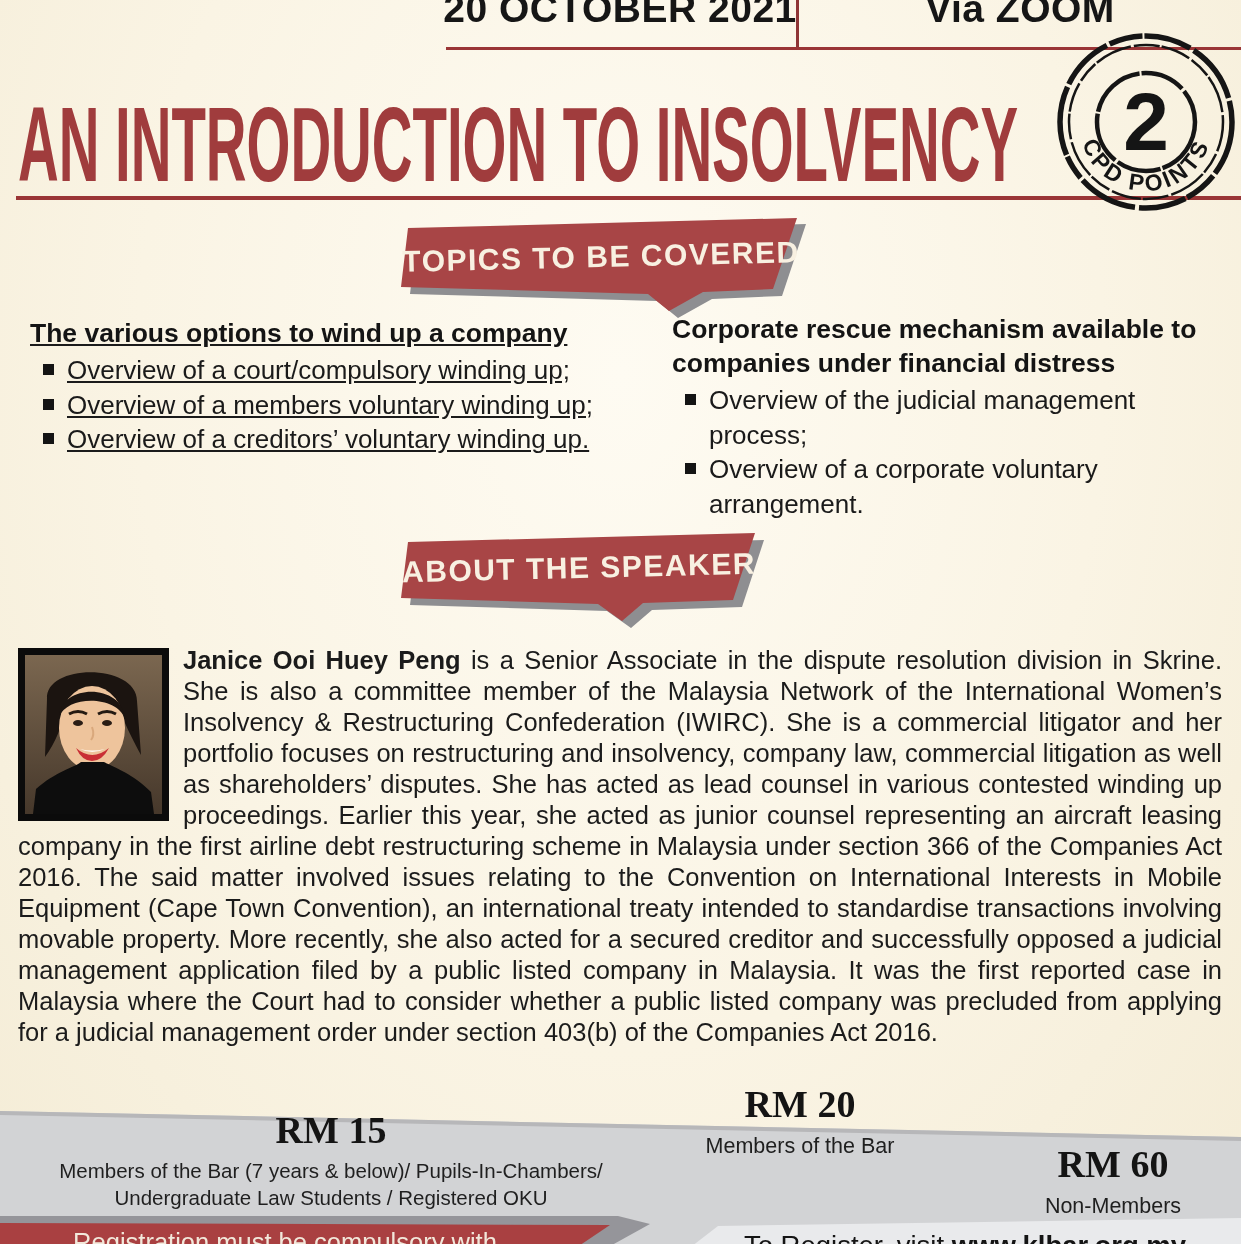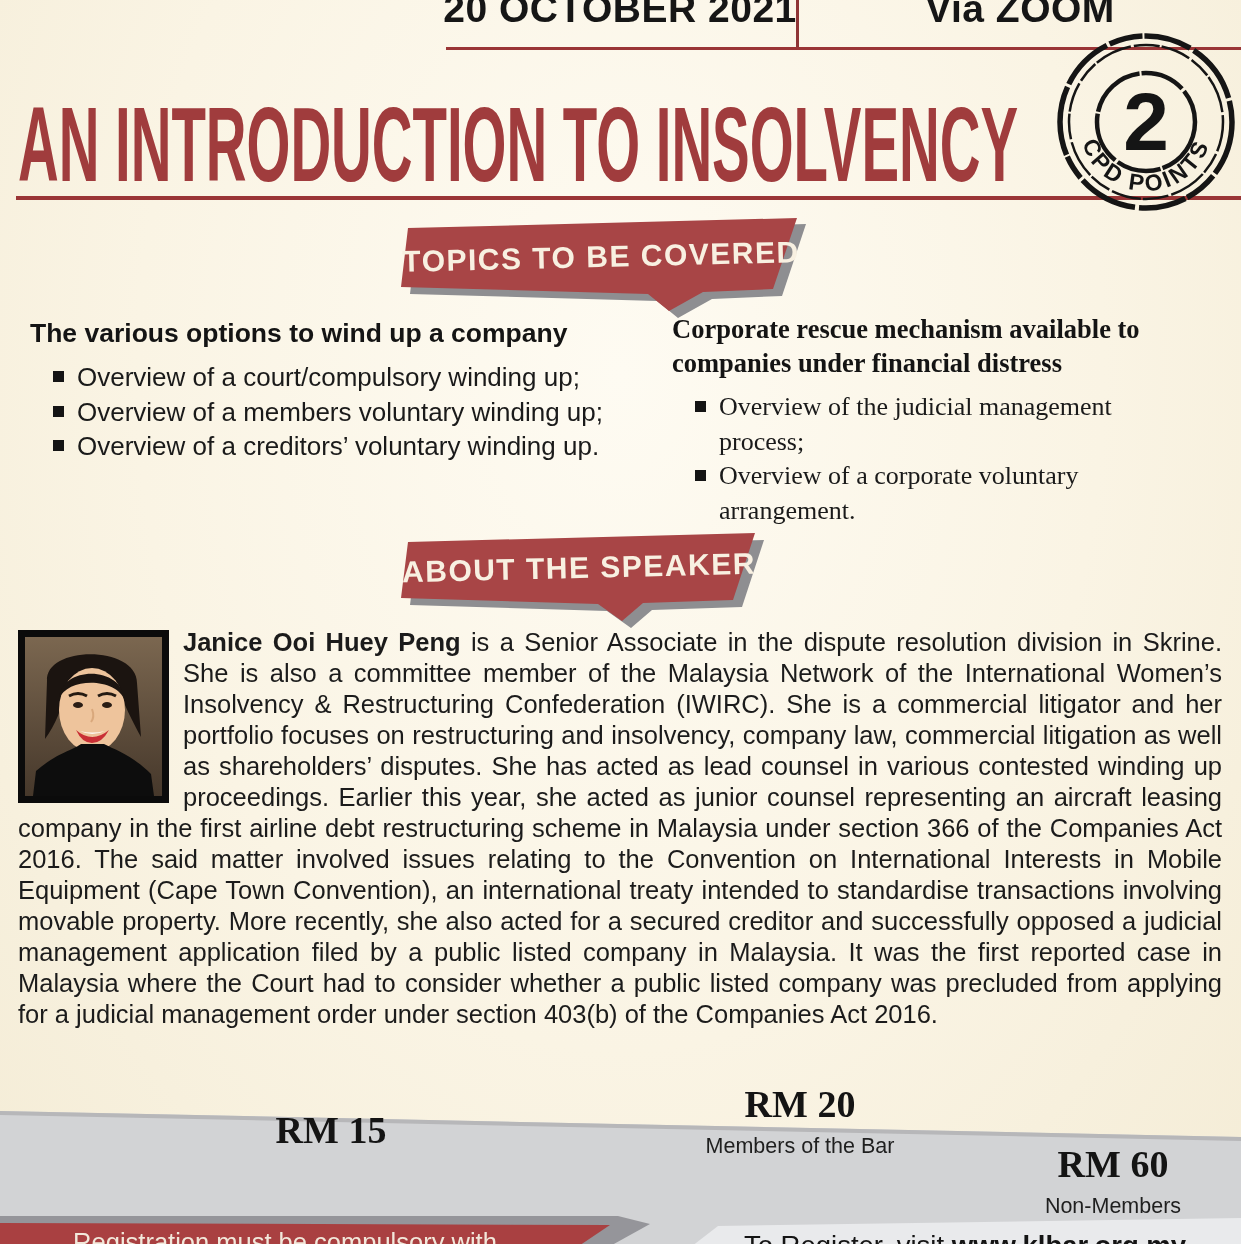"The various options to wind" div.abs { text-decoration: none -> underline }
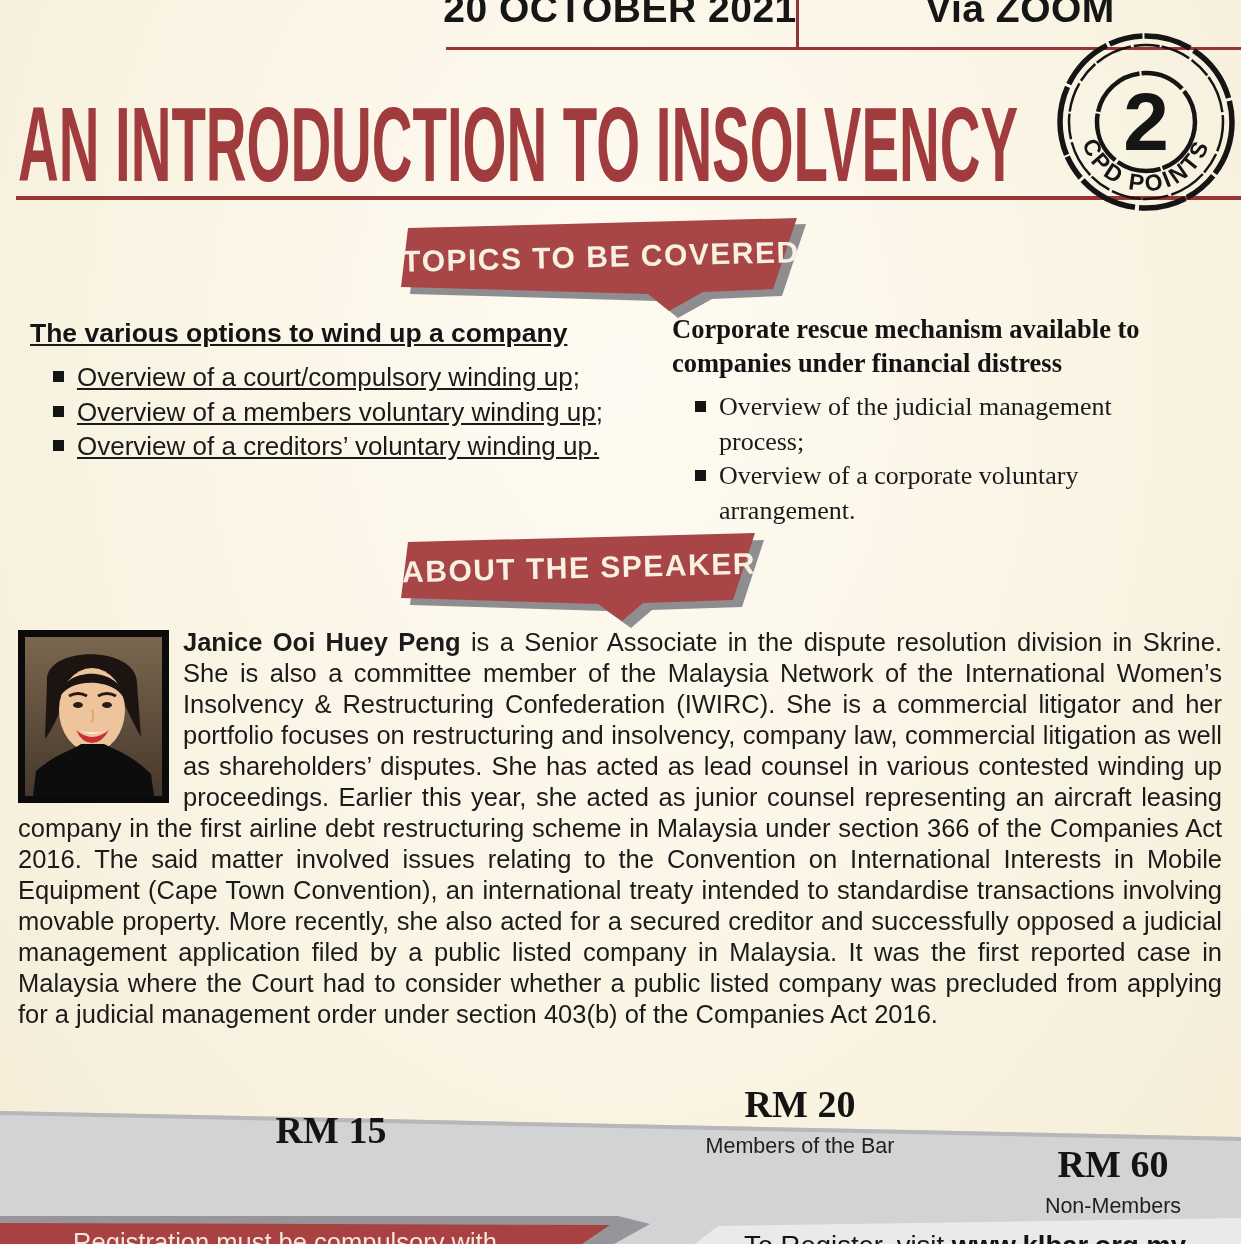"Corporate rescue mechanism available to" div.abs { font-family: Liberation Serif, serif -> none }
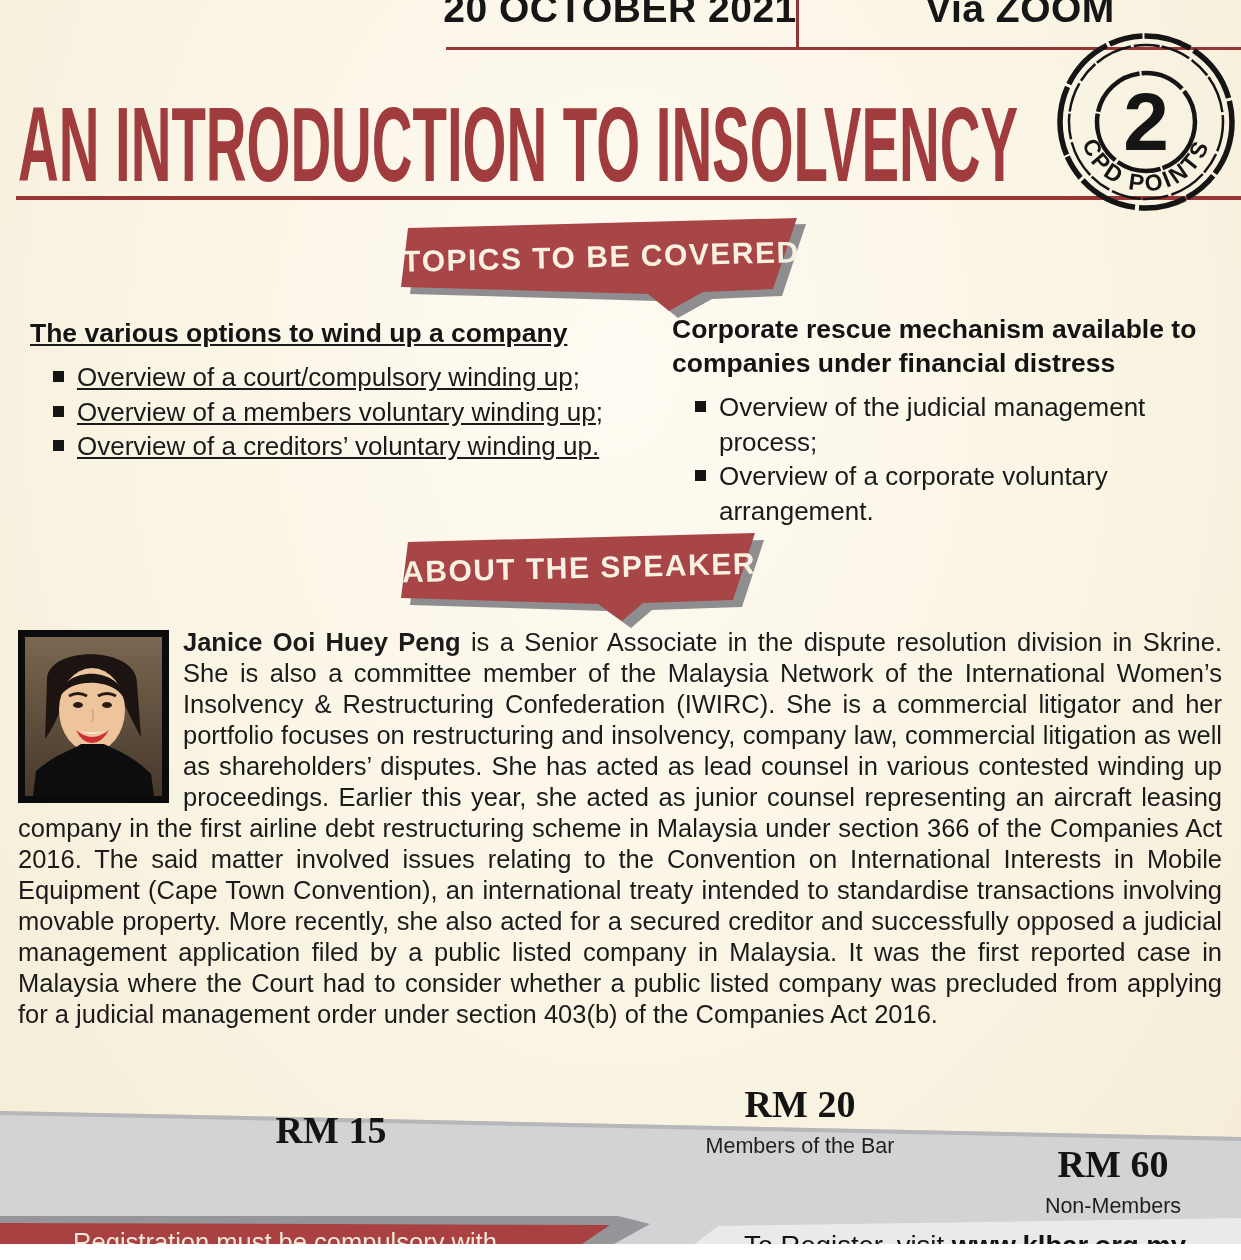"Overview of a court/compulsory winding" .col ul { margin: 10px -> 0 }
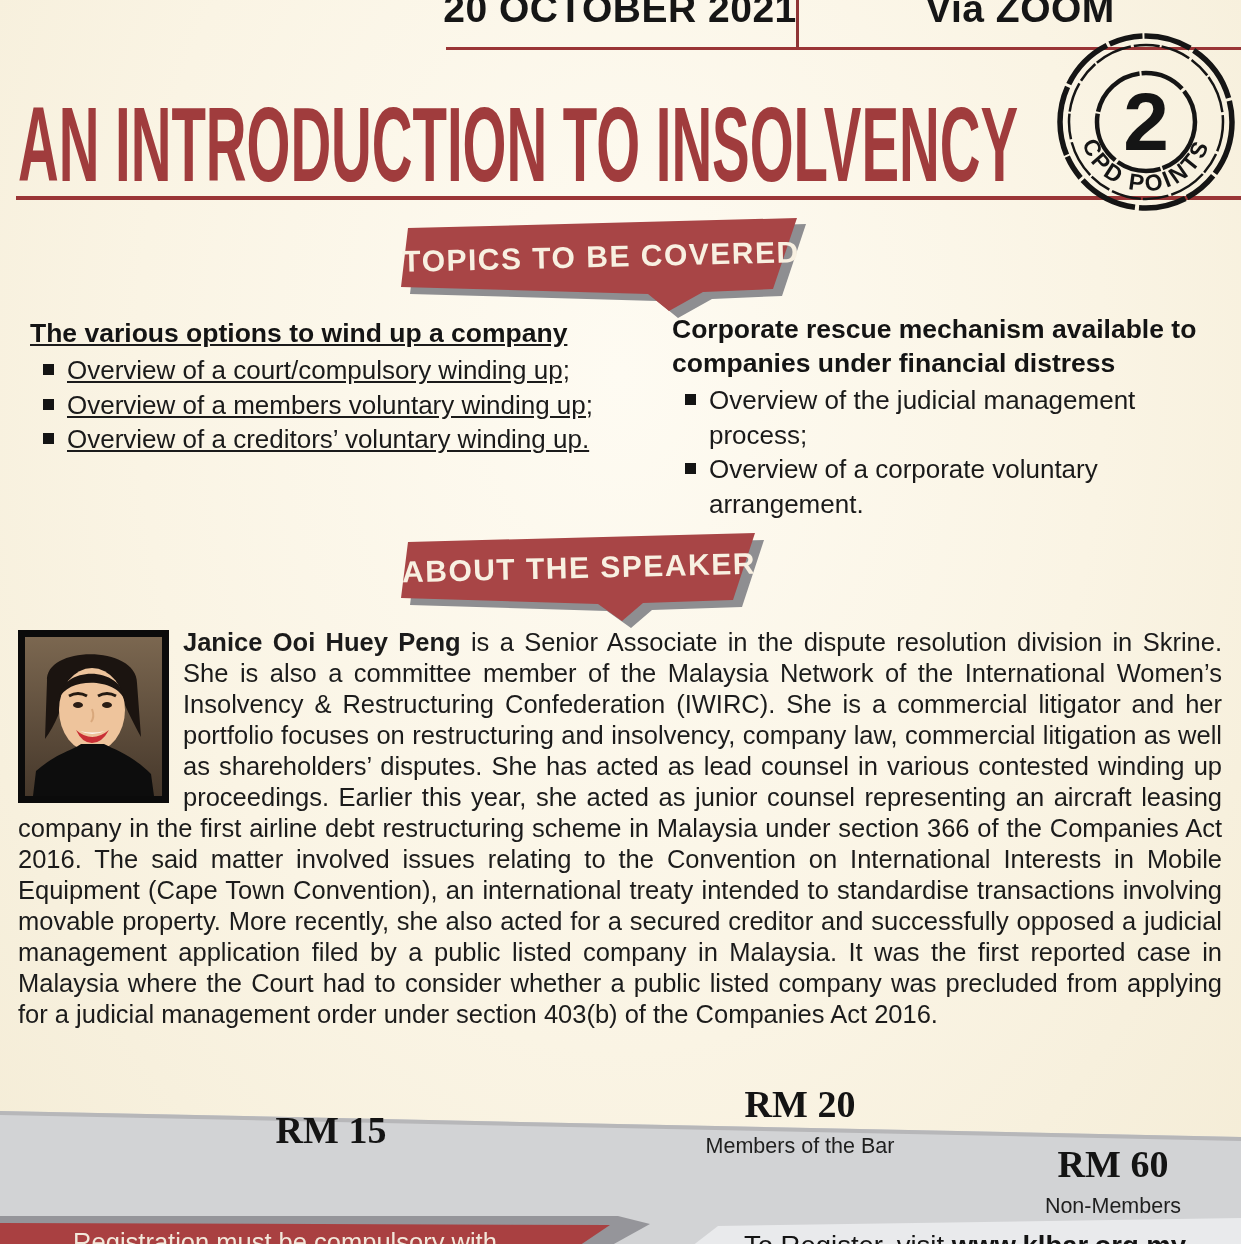"Janice Ooi Huey Peng is" div.abs { top: 627px -> 645px }
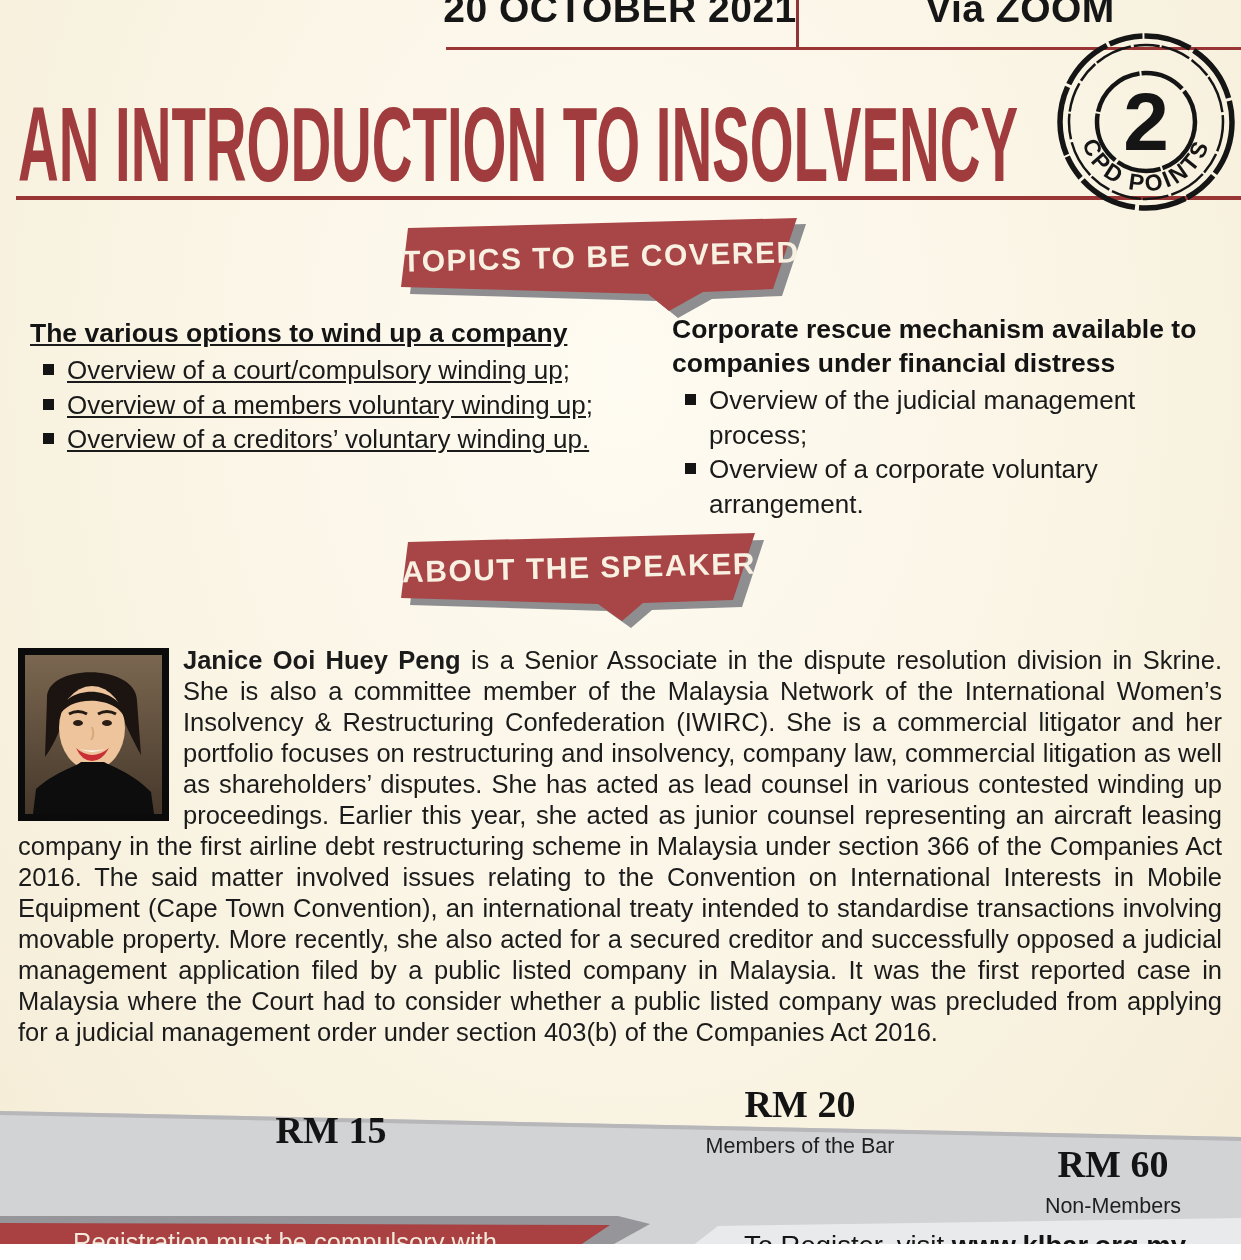"Members of the Bar (7" div.aud { html: none -> <div>Members of the Bar (7 years &amp; below)/ Pupils-In-Chambers/ Undergraduate Law Students / Registered OKU</div> }
